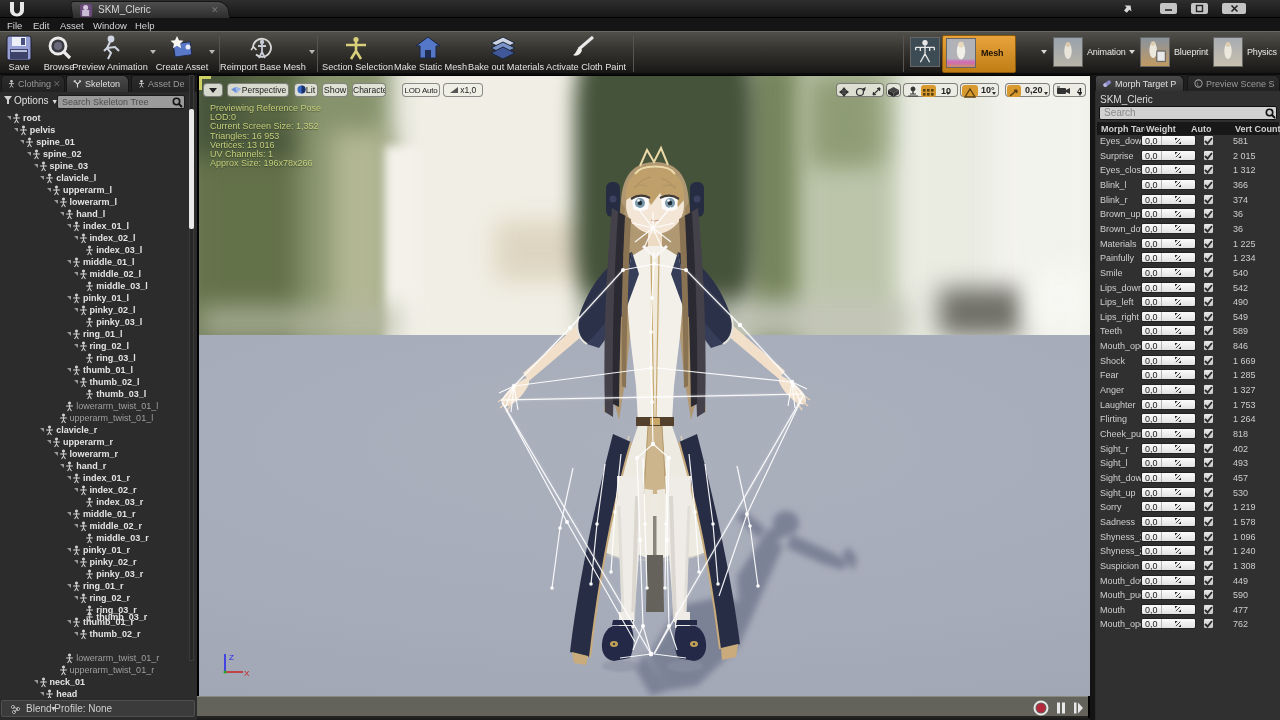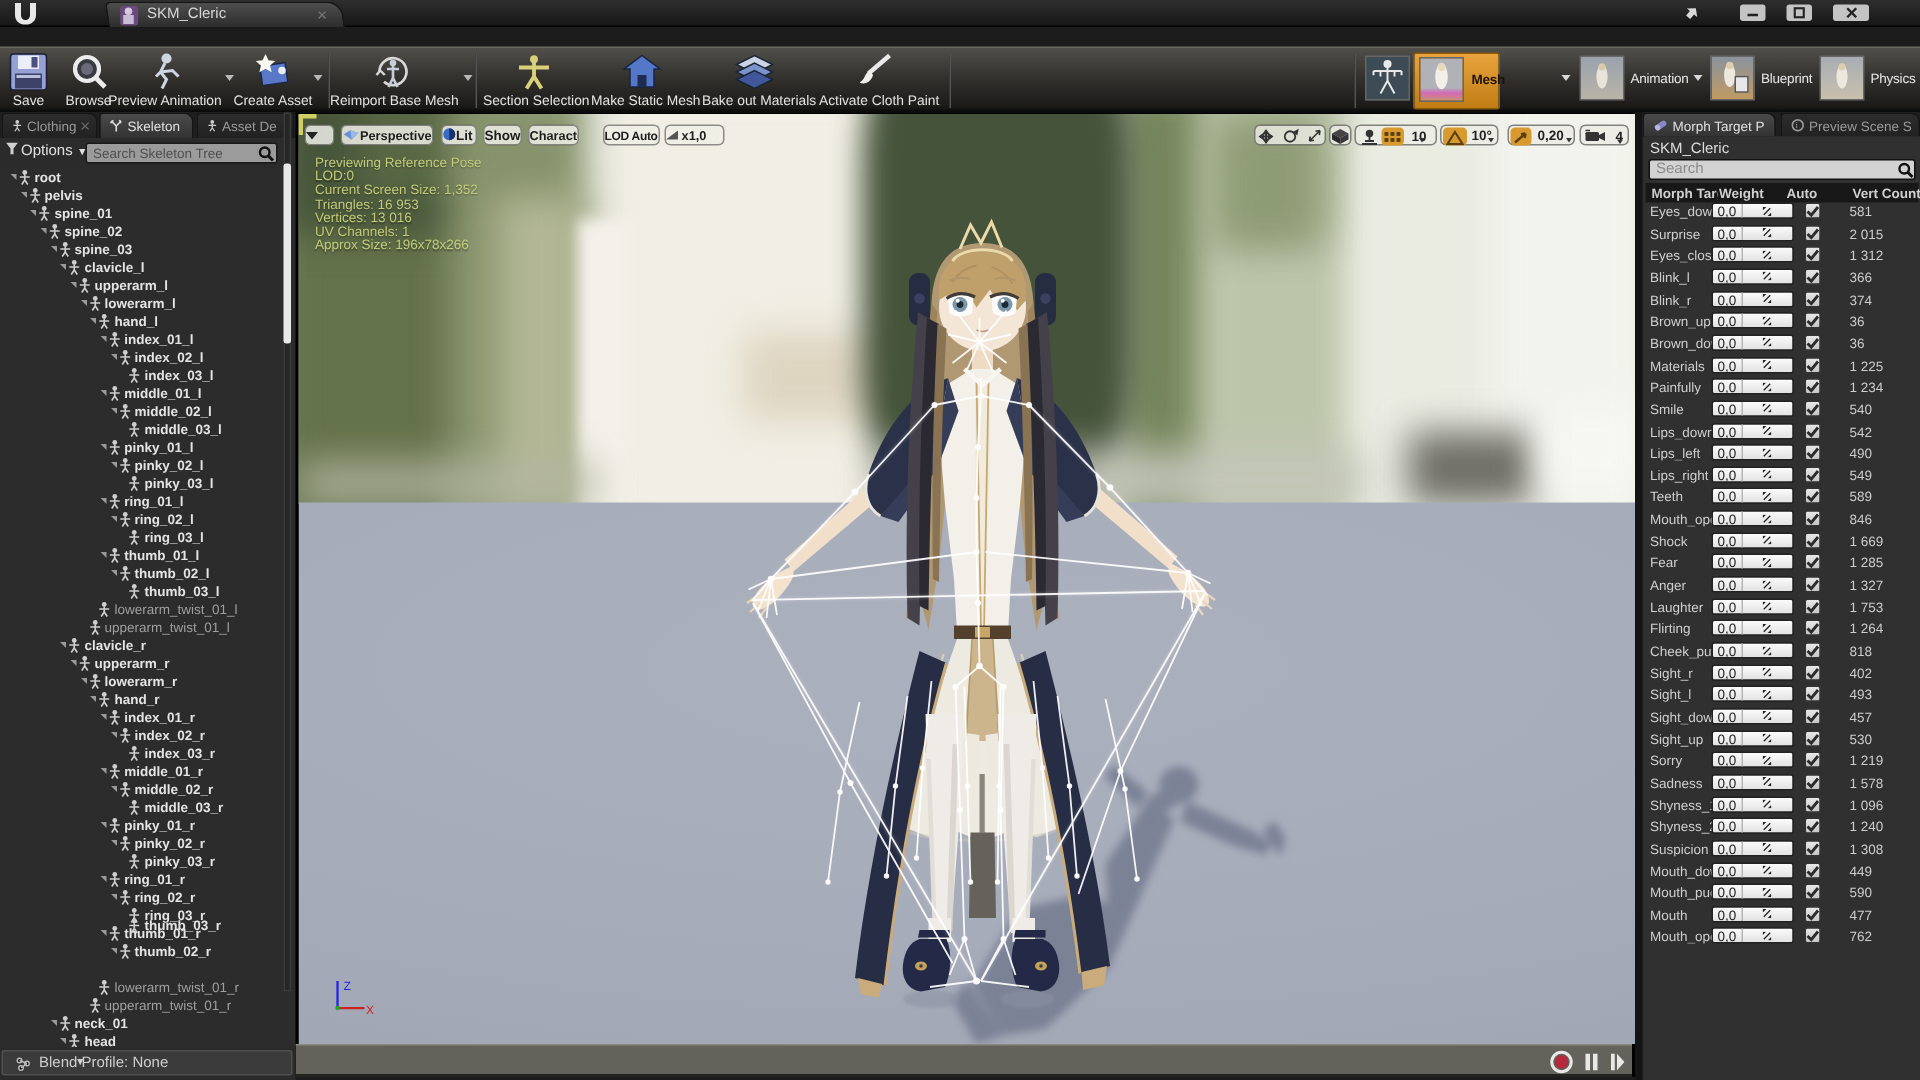"File" div { html: none -> <div> <span>File</span> <span>Edit</span> <span>Asset</span> <span>Window</span> <span>Help</span> </div> }
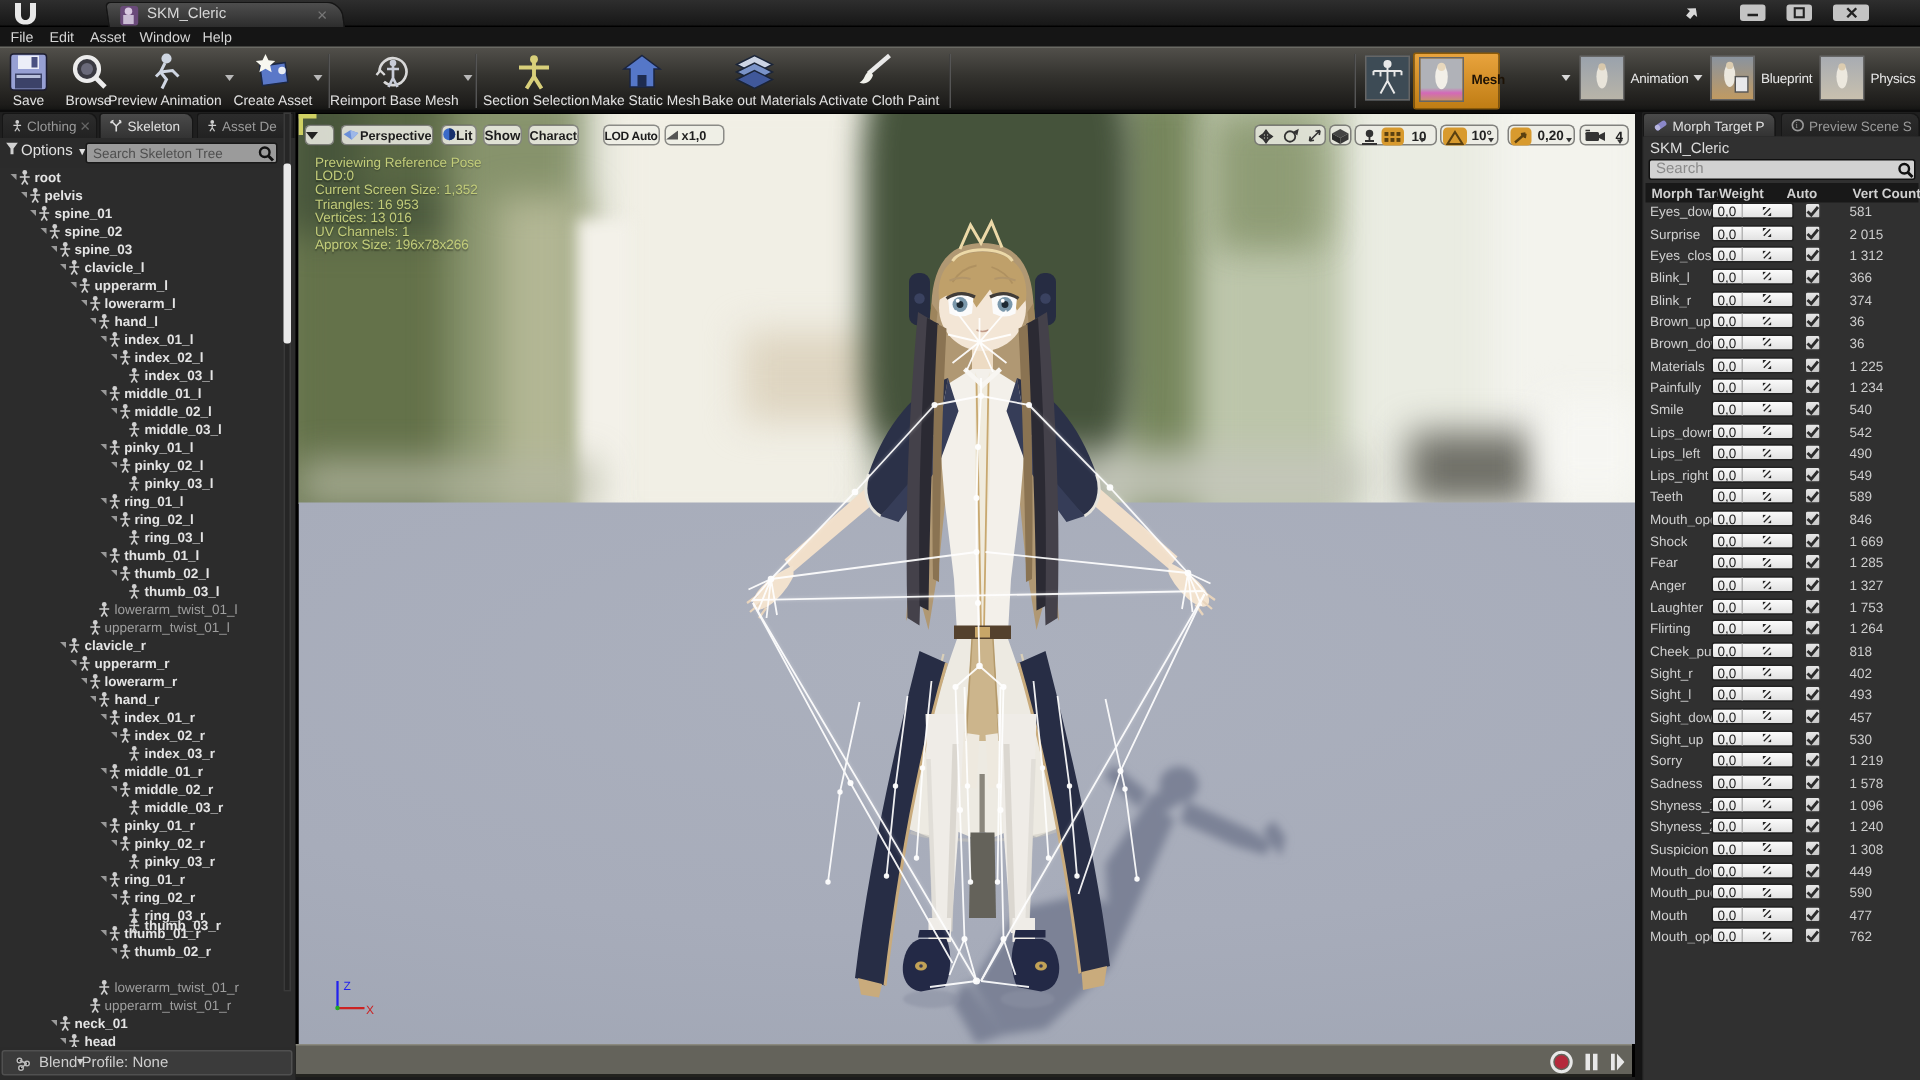"Mesh" div.modebtn { width: 58px -> 74px }
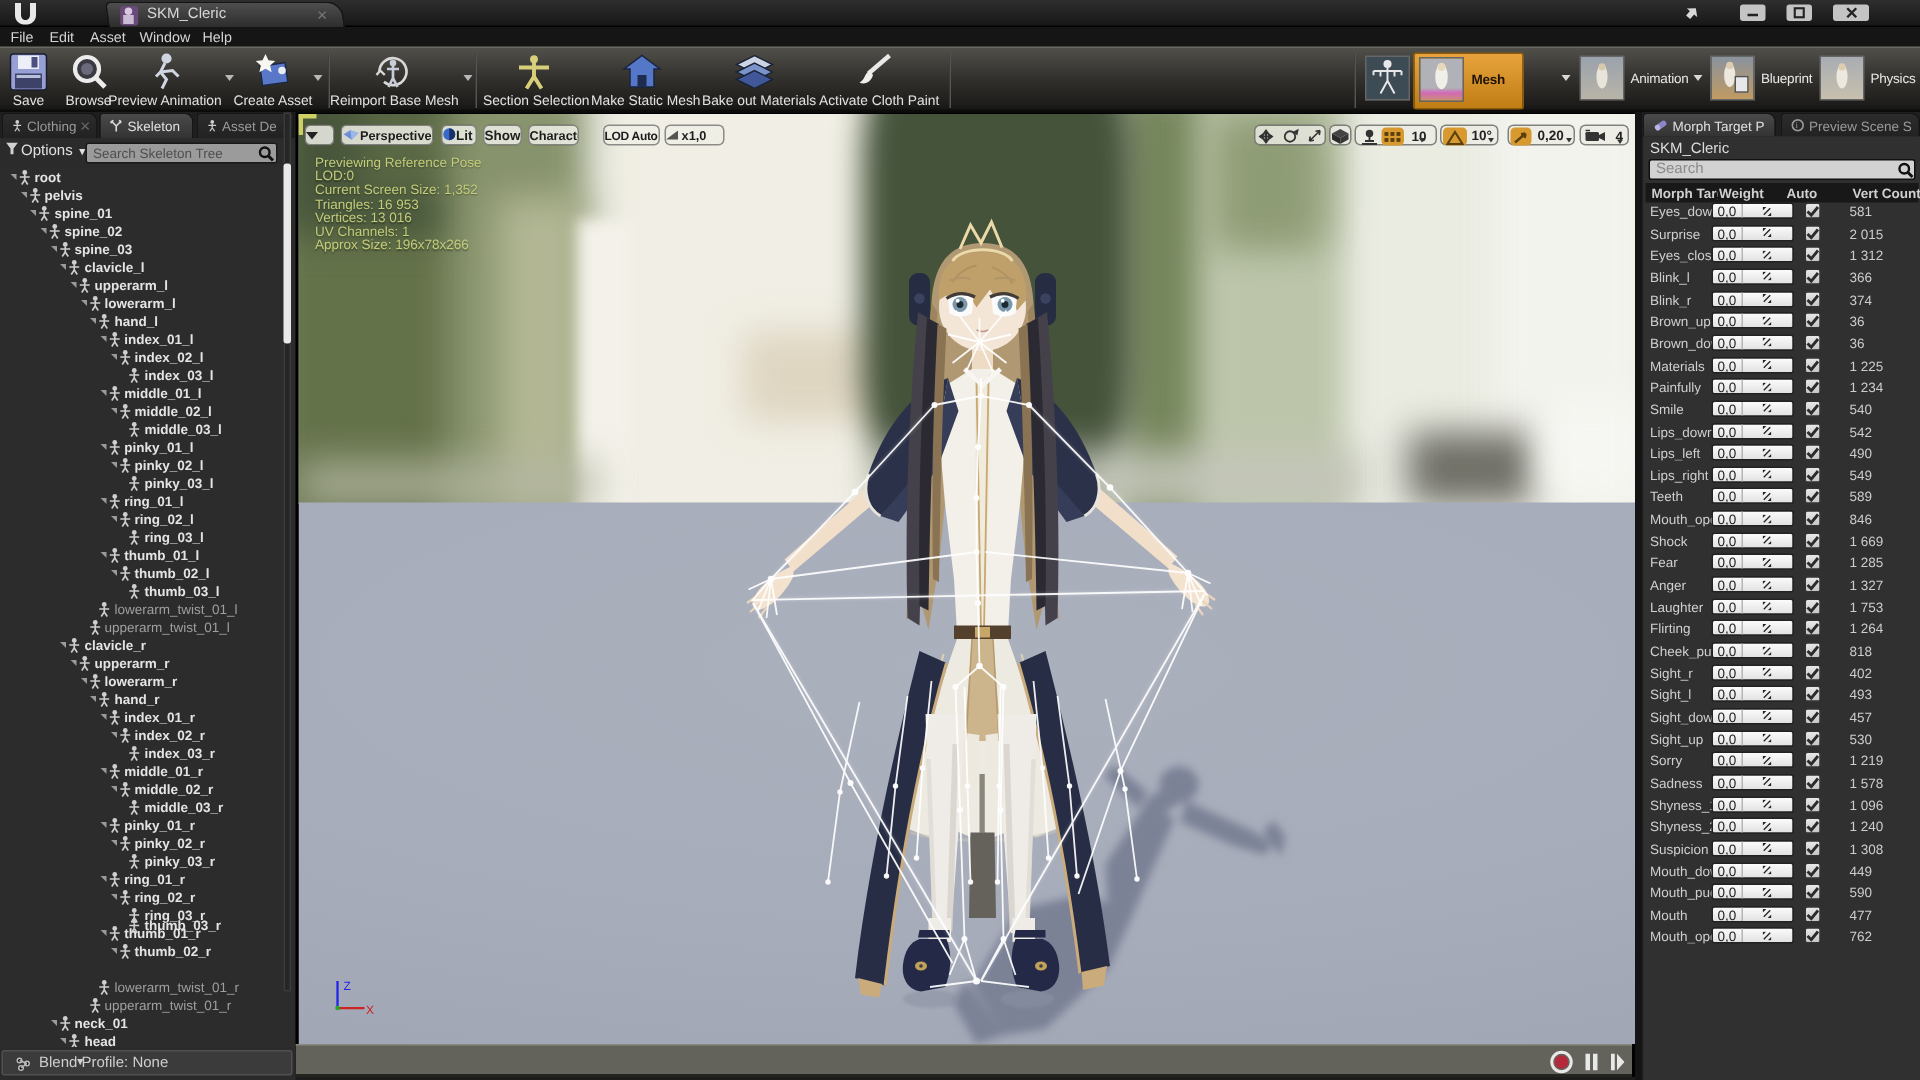"Perspective" .vbtn { font-weight: bold -> normal; text-align: none -> center }
